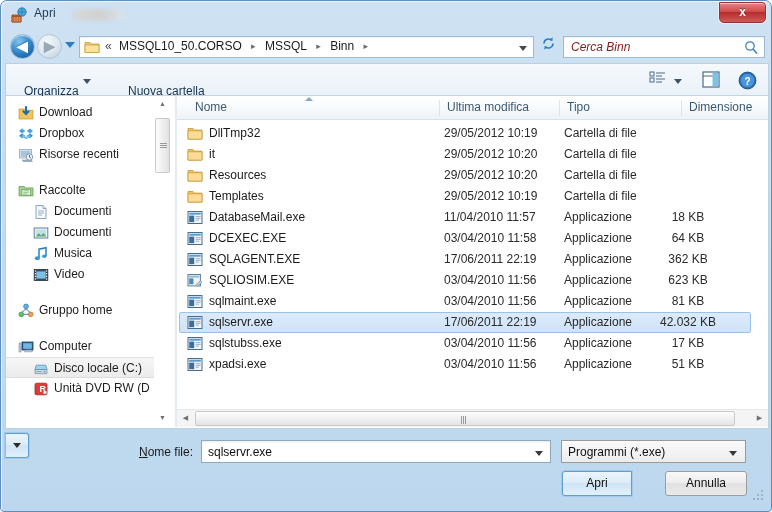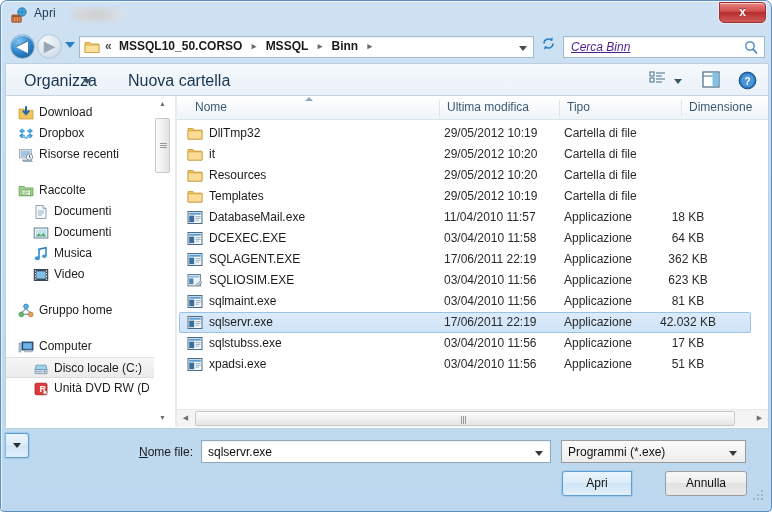"« MSSQL10_50.CORSO ▸ MSSQL ▸" .crumbs { font-weight: bold -> none }
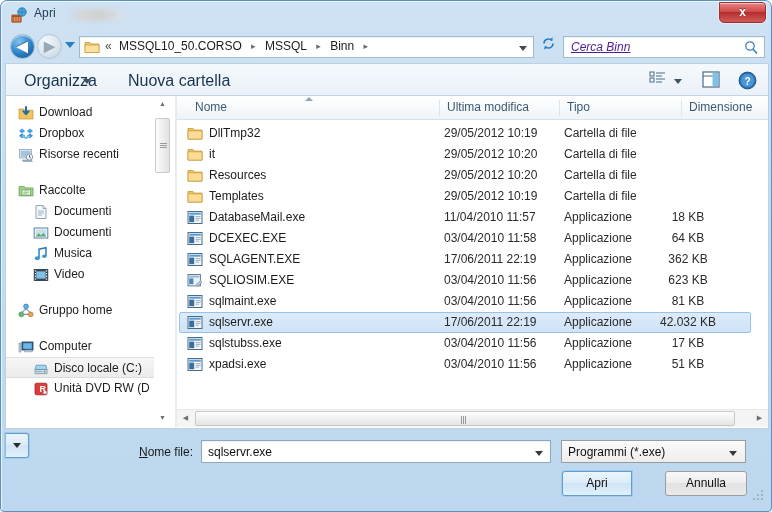"Cerca Binn" .search-ph { color: #4c1d95 -> #7f1d1d; text-decoration: underline -> none }
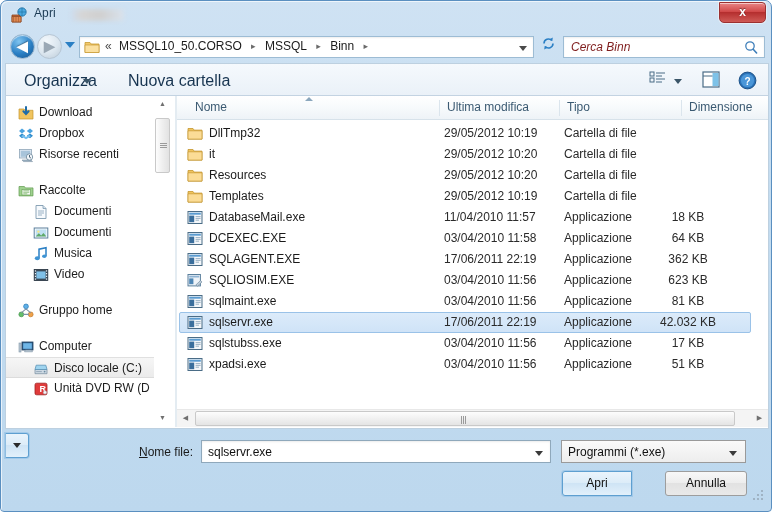"Organizza" .cmd-item { font-size: 16px -> 12px; top: 8px -> 20px }
